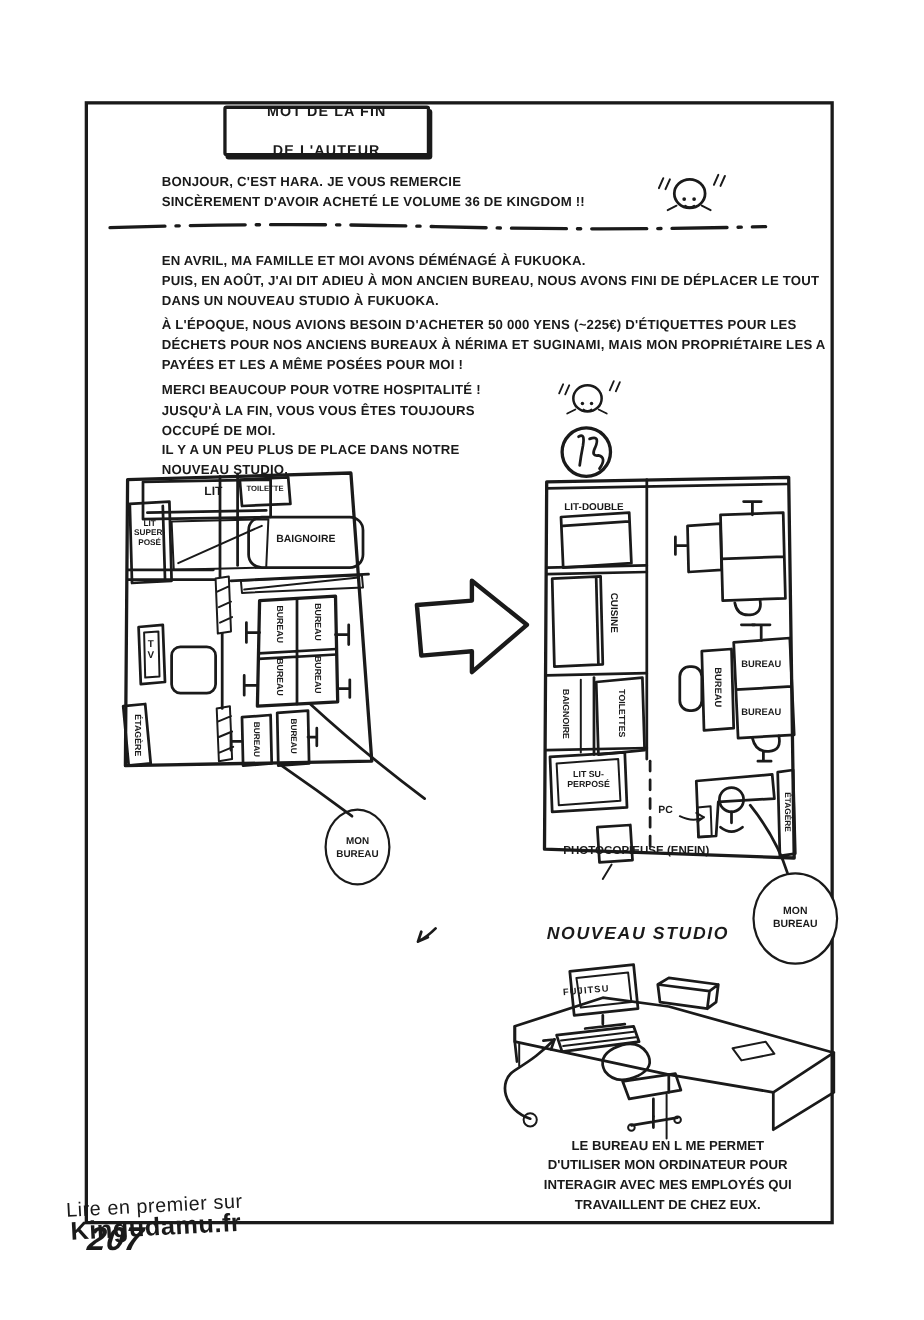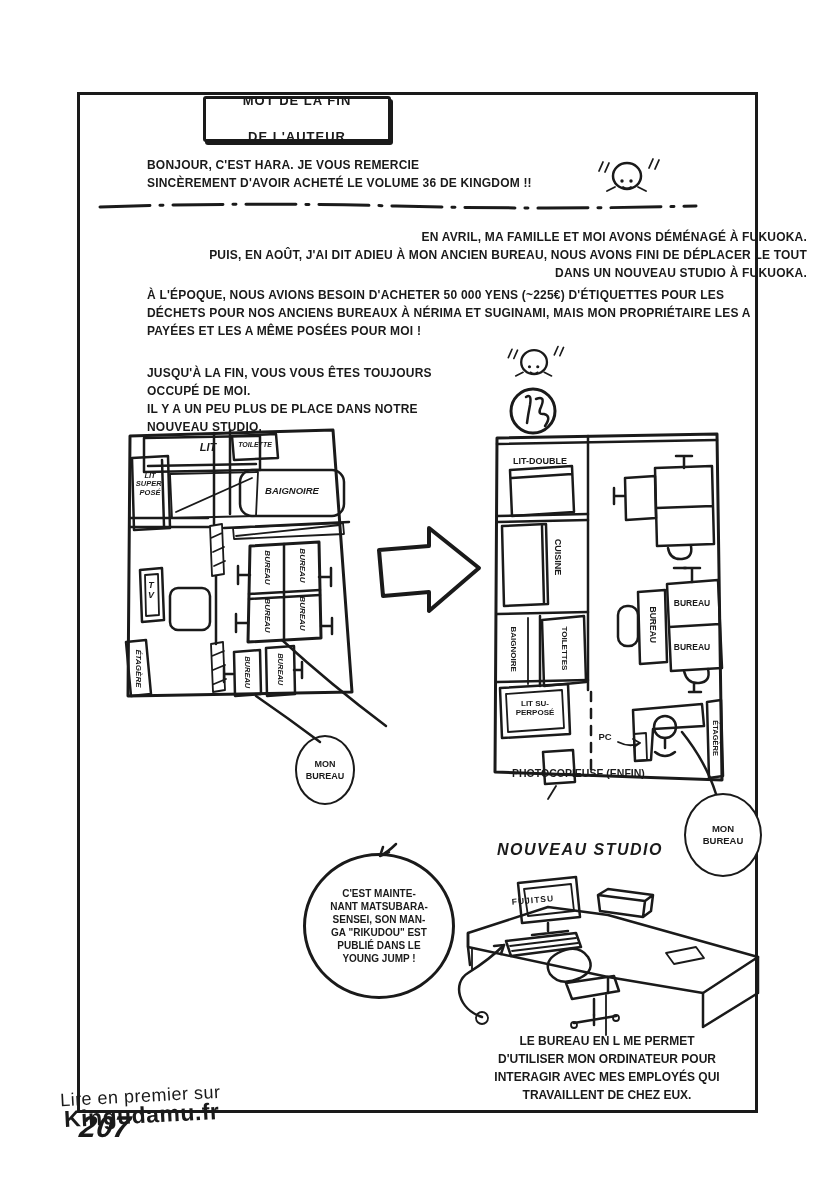"EN AVRIL, MA FAMILLE ET" div.para { text-align: right -> none }
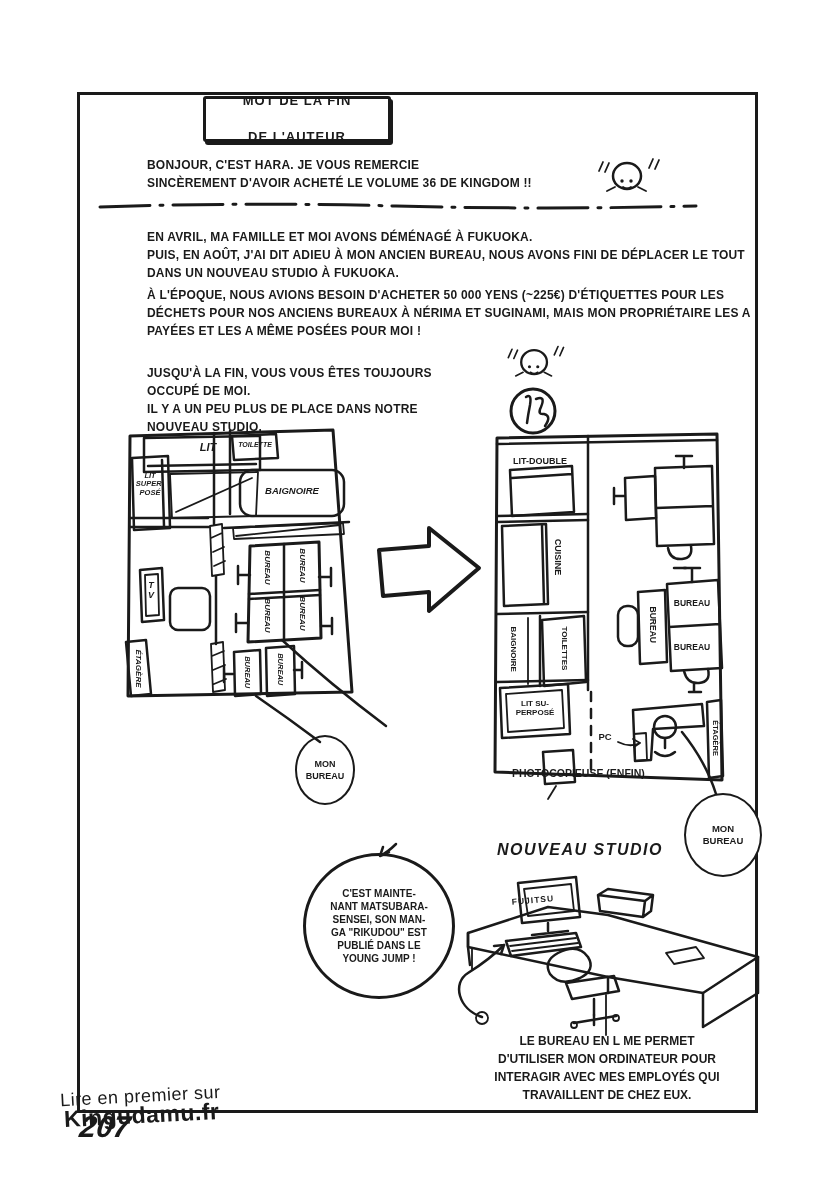"MERCI BEAUCOUP POUR VOTRE HOSPITALITÉ" div.para { html: none -> <div>MERCI BEAUCOUP POUR VOTRE HOSPITALITÉ !</div> }
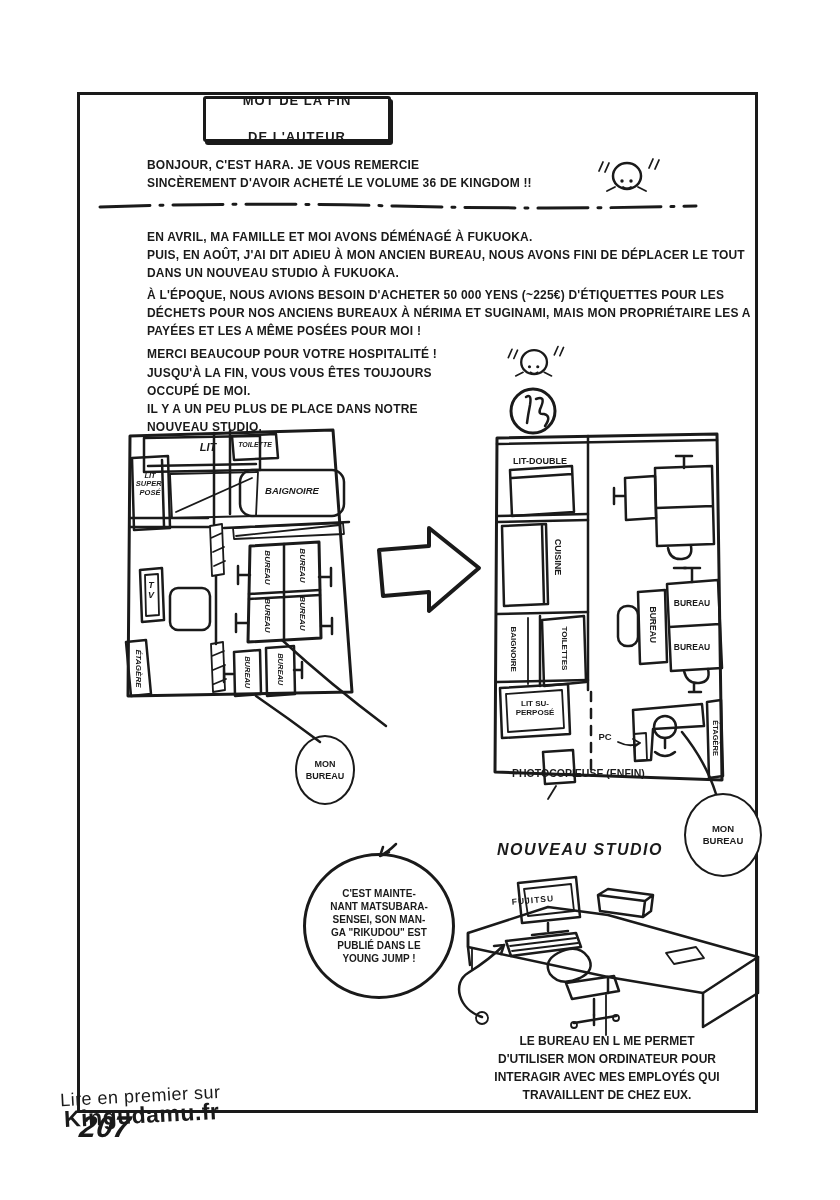"LIT" div.abs { font-style: italic -> none; left: 118px -> 104px }
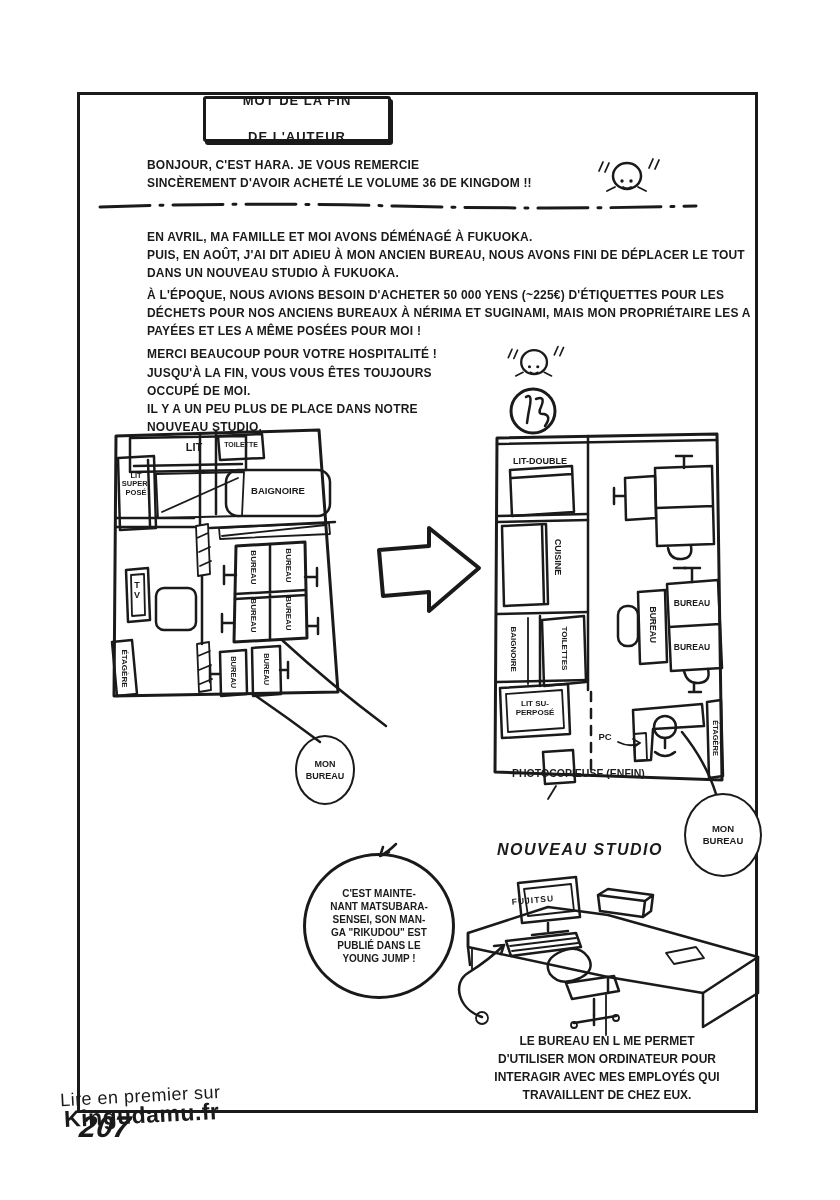"C'EST MAINTE-" div.bubble { html: <div>C'EST MAINTE- NANT MATSUBARA- SENSEI, SON MAN- GA "RIKUDOU" EST PUBLIÉ DANS LE YOUNG JUMP !</div> -> none }
